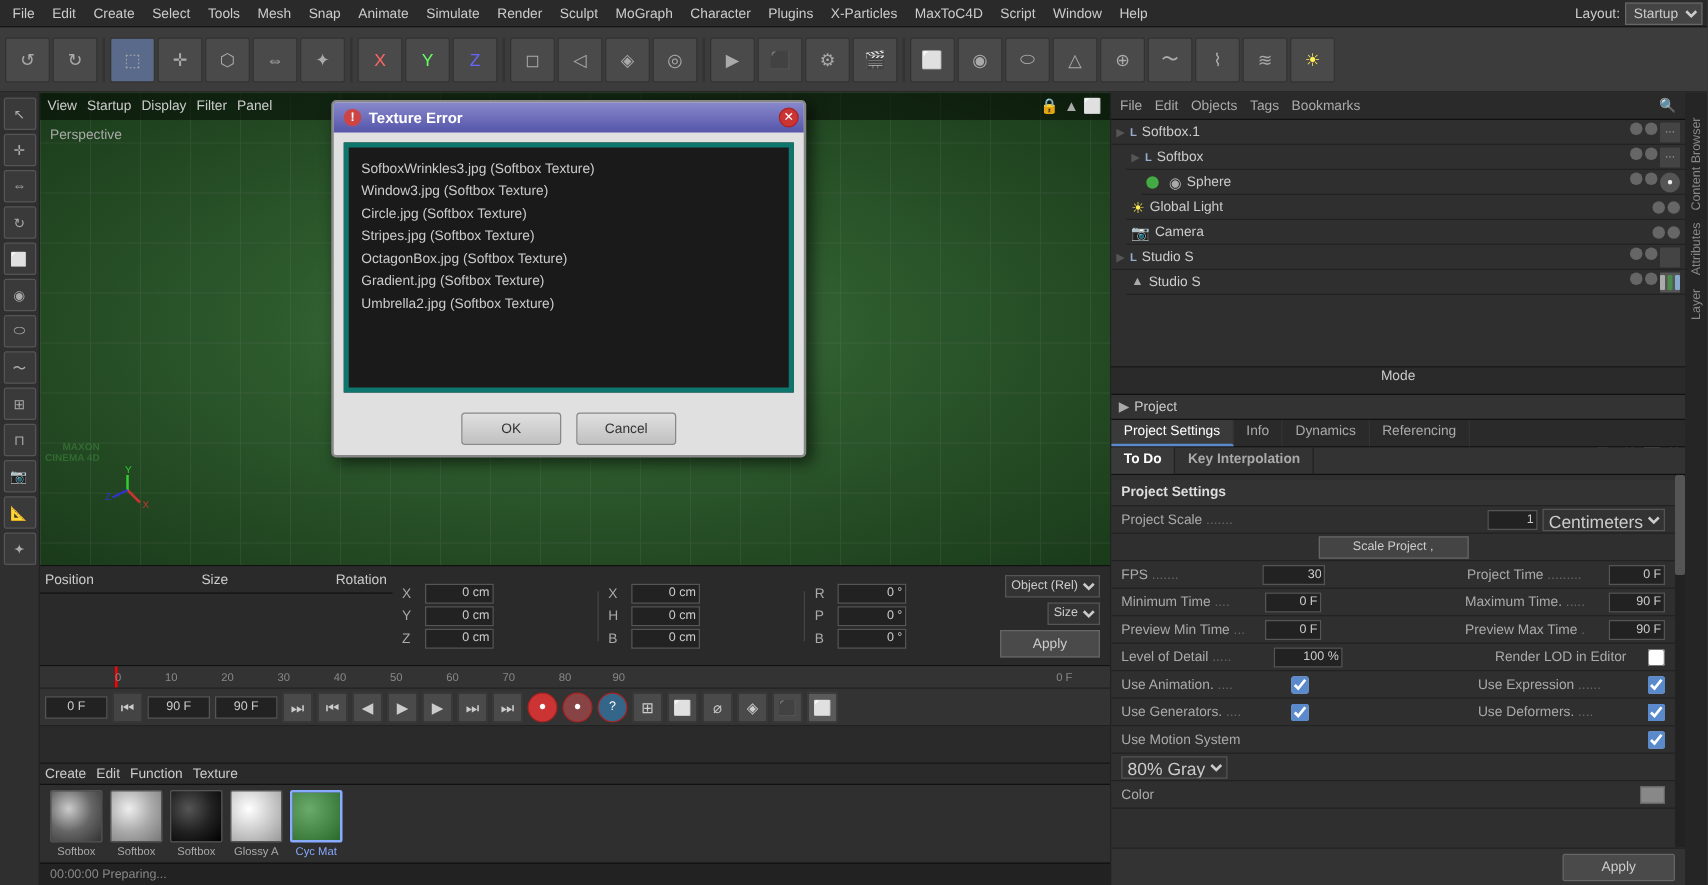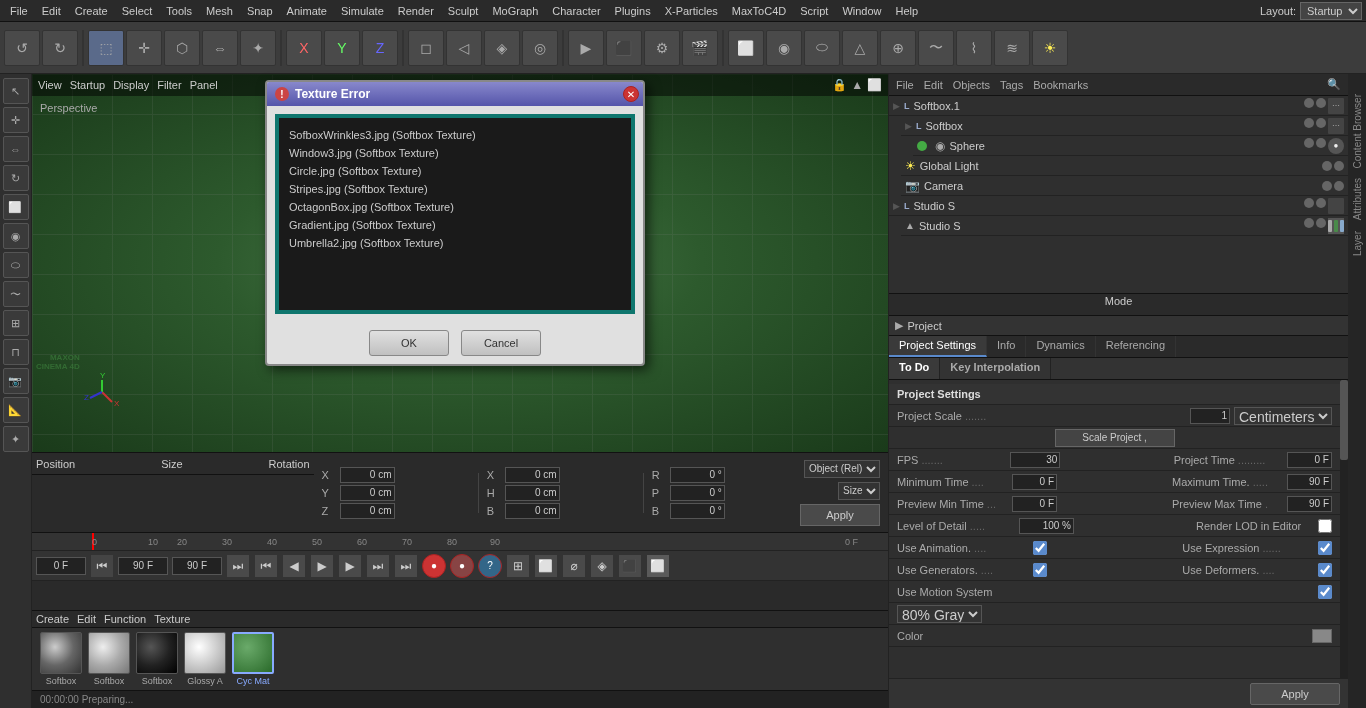"10" span.ruler-mark { left: 116px -> 100px }
